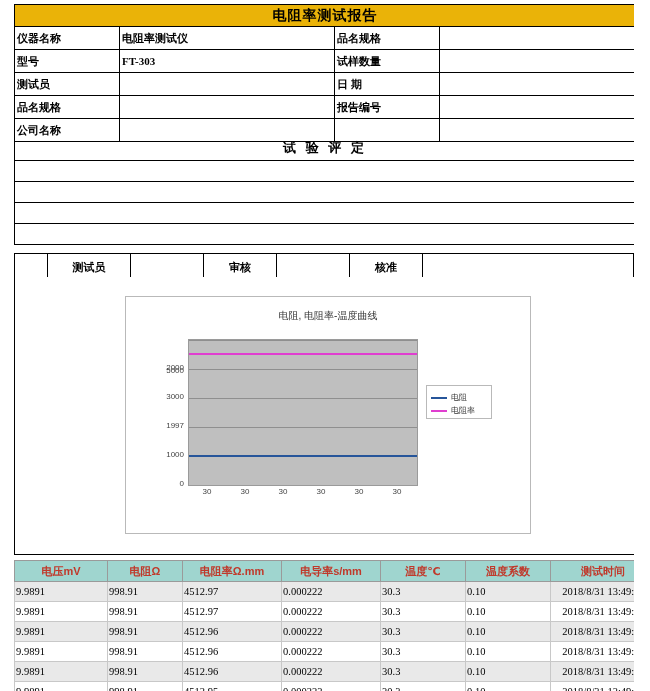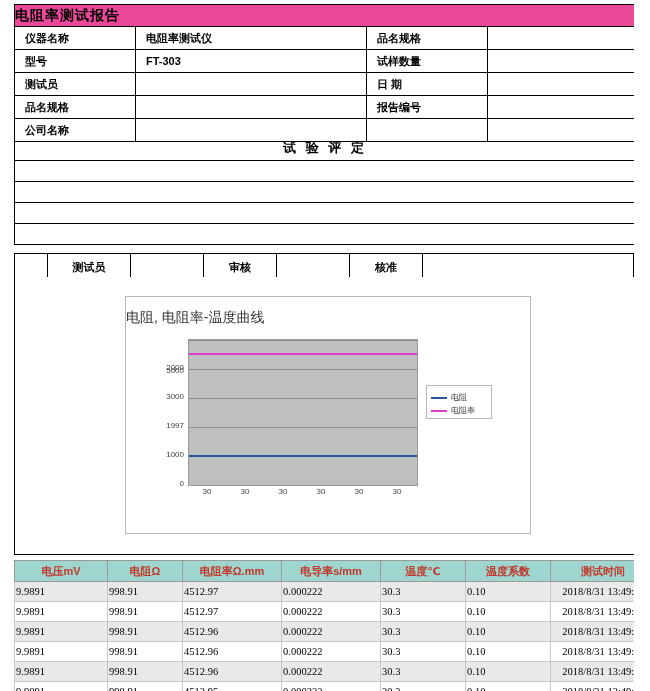"电阻率测试报告" .title-row { background: #ec4899 -> #eab308; justify-content: flex-start -> center }
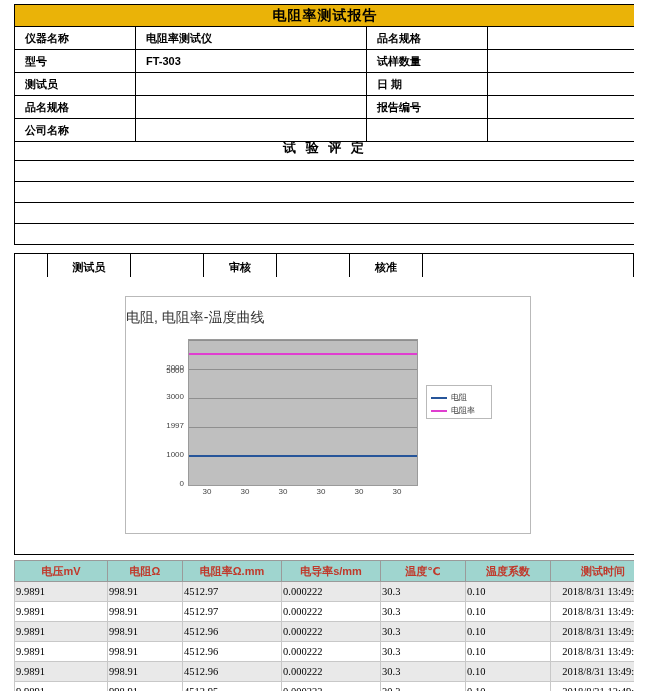"仪器名称" table.info td { padding: 0 10px -> 0 2px }
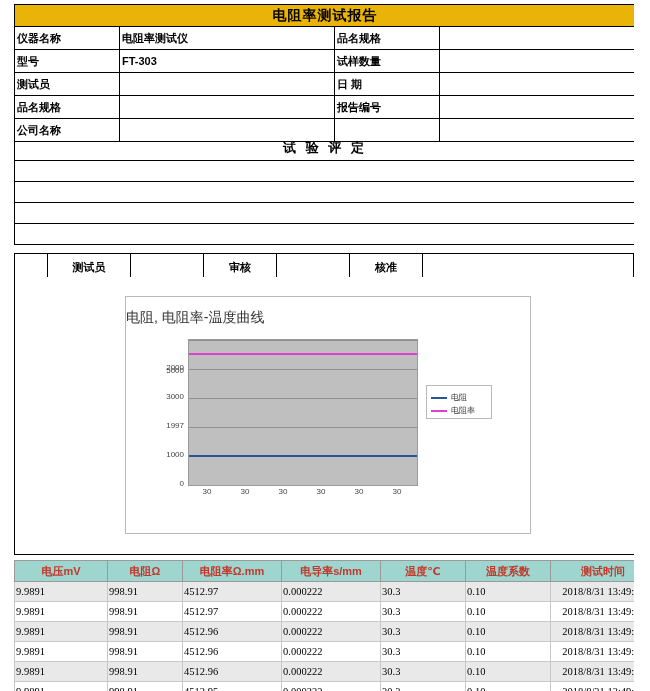"电阻率测试仪" td.val { font-family: Liberation Sans, sans-serif -> Liberation Serif, serif }
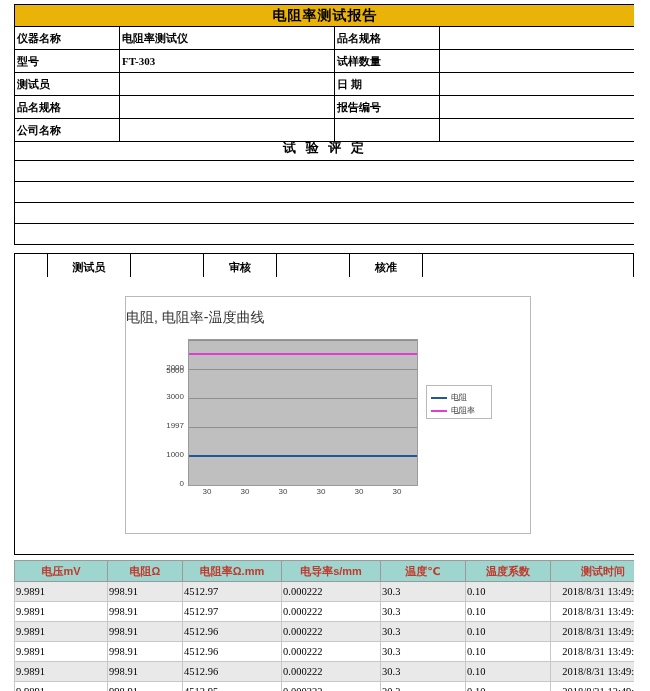"电阻, 电阻率-温度曲线" .chart-title { font-size: 14px -> 10px; text-align: left -> center }
